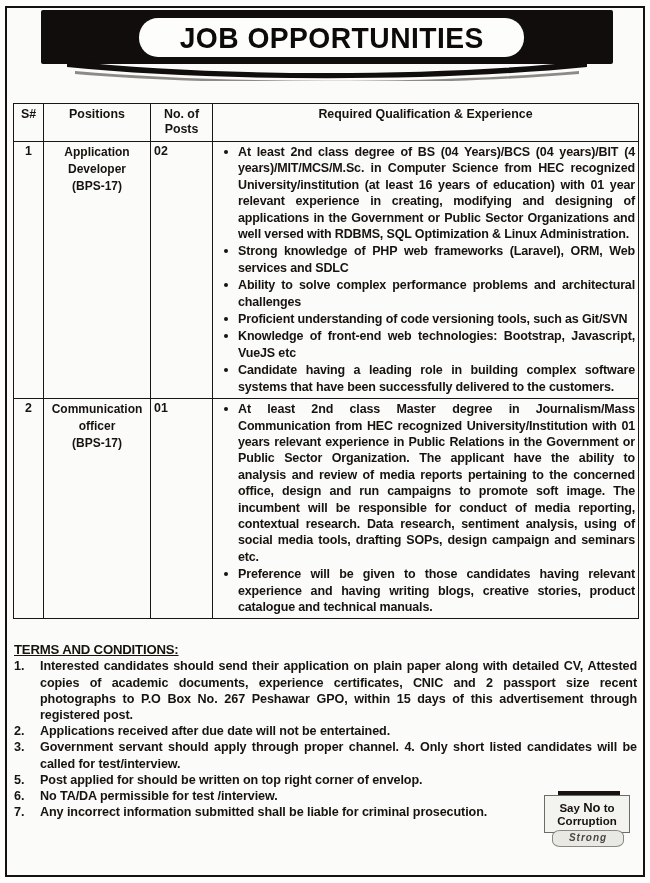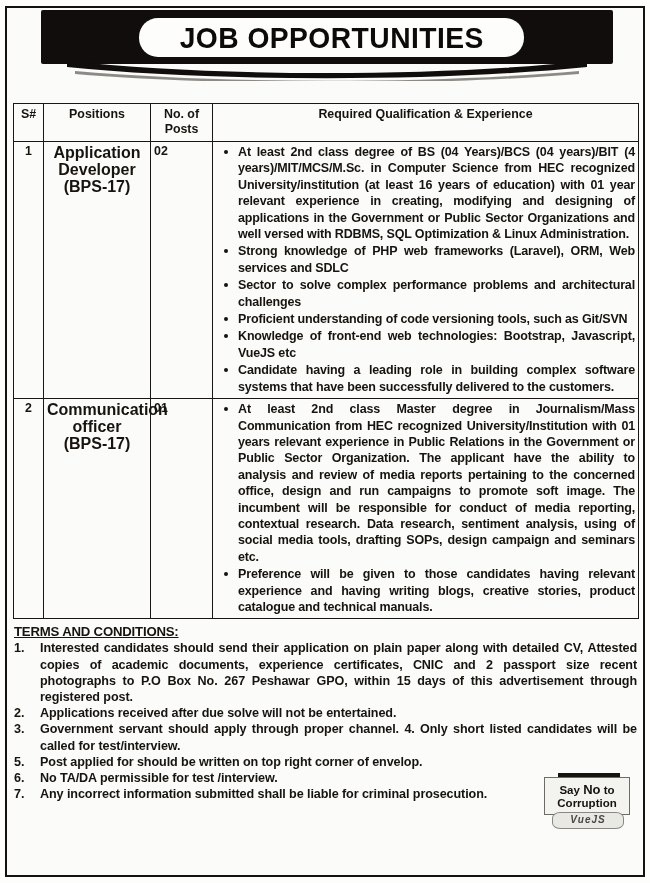"Application Developer" td.c-pos { font-size: 16px -> 12px }
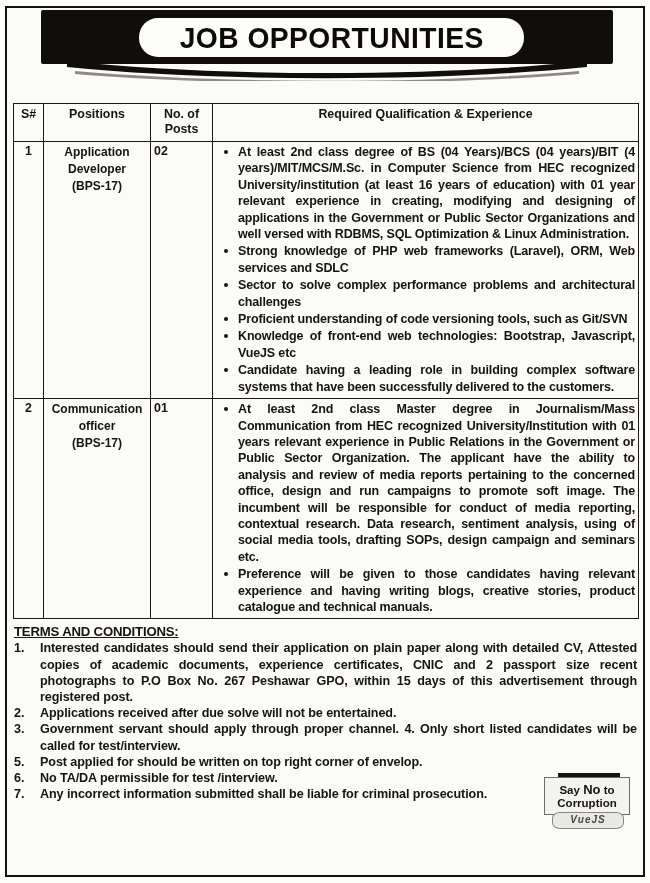"Sector to solve complex performance" li { text: Sector -> Ability }
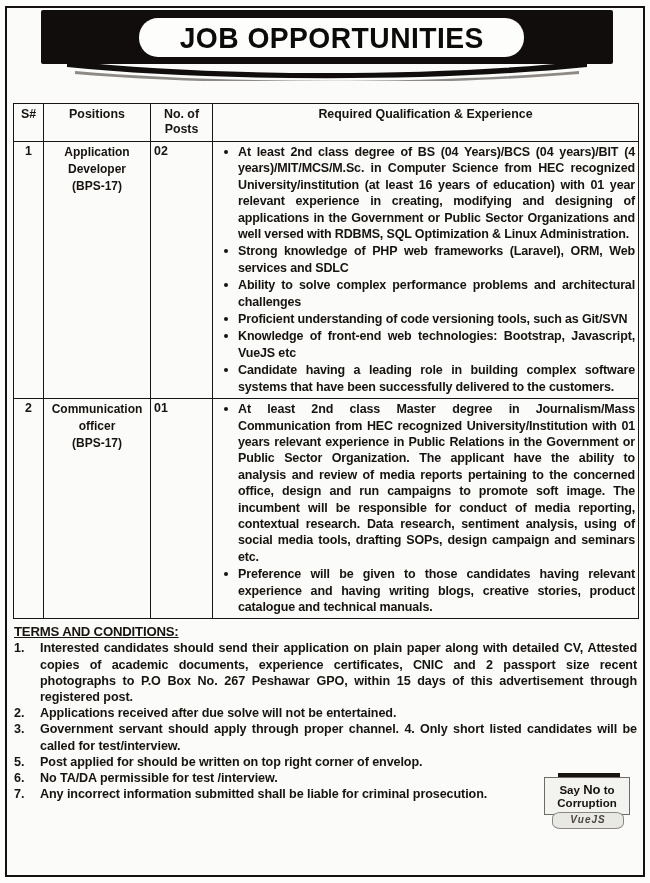"TERMS AND CONDITIONS:" .terms { margin: 5px 6px 0 7px -> 23px 6px 0 7px }
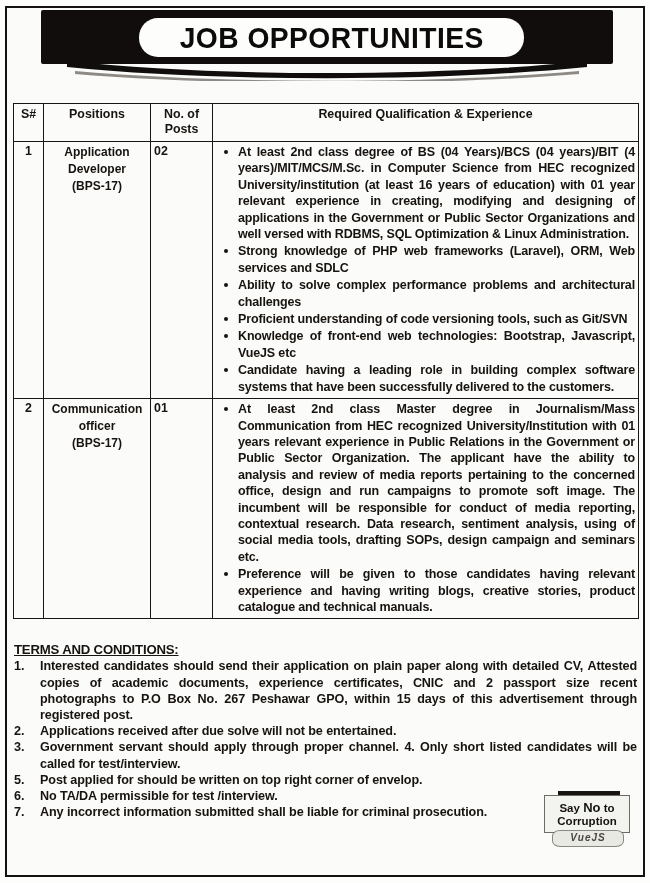"Applications received after due solve" div.term-txt { text: solve -> date }
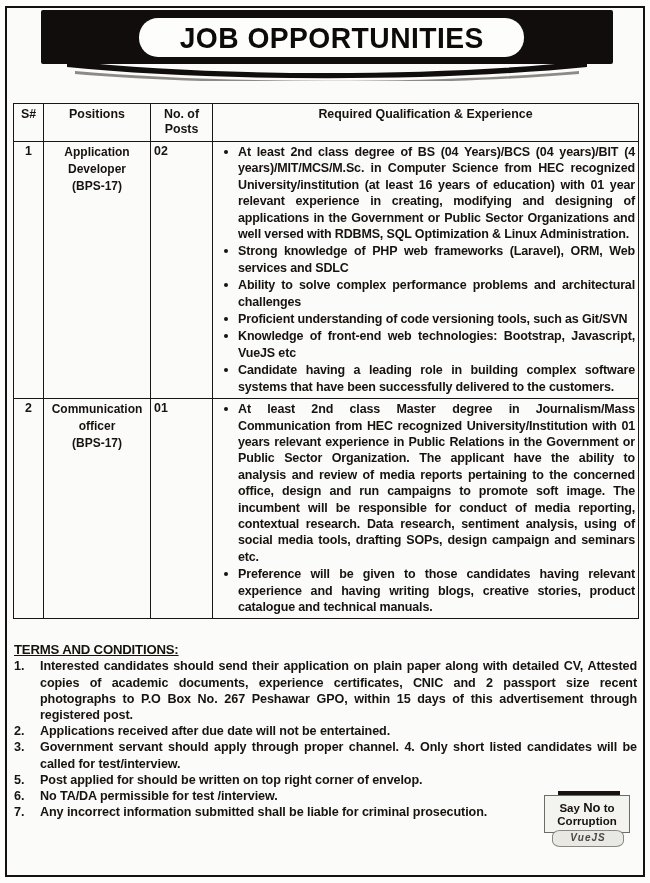"VueJS" div.badge-ribbon { text: VueJS -> Strong }
